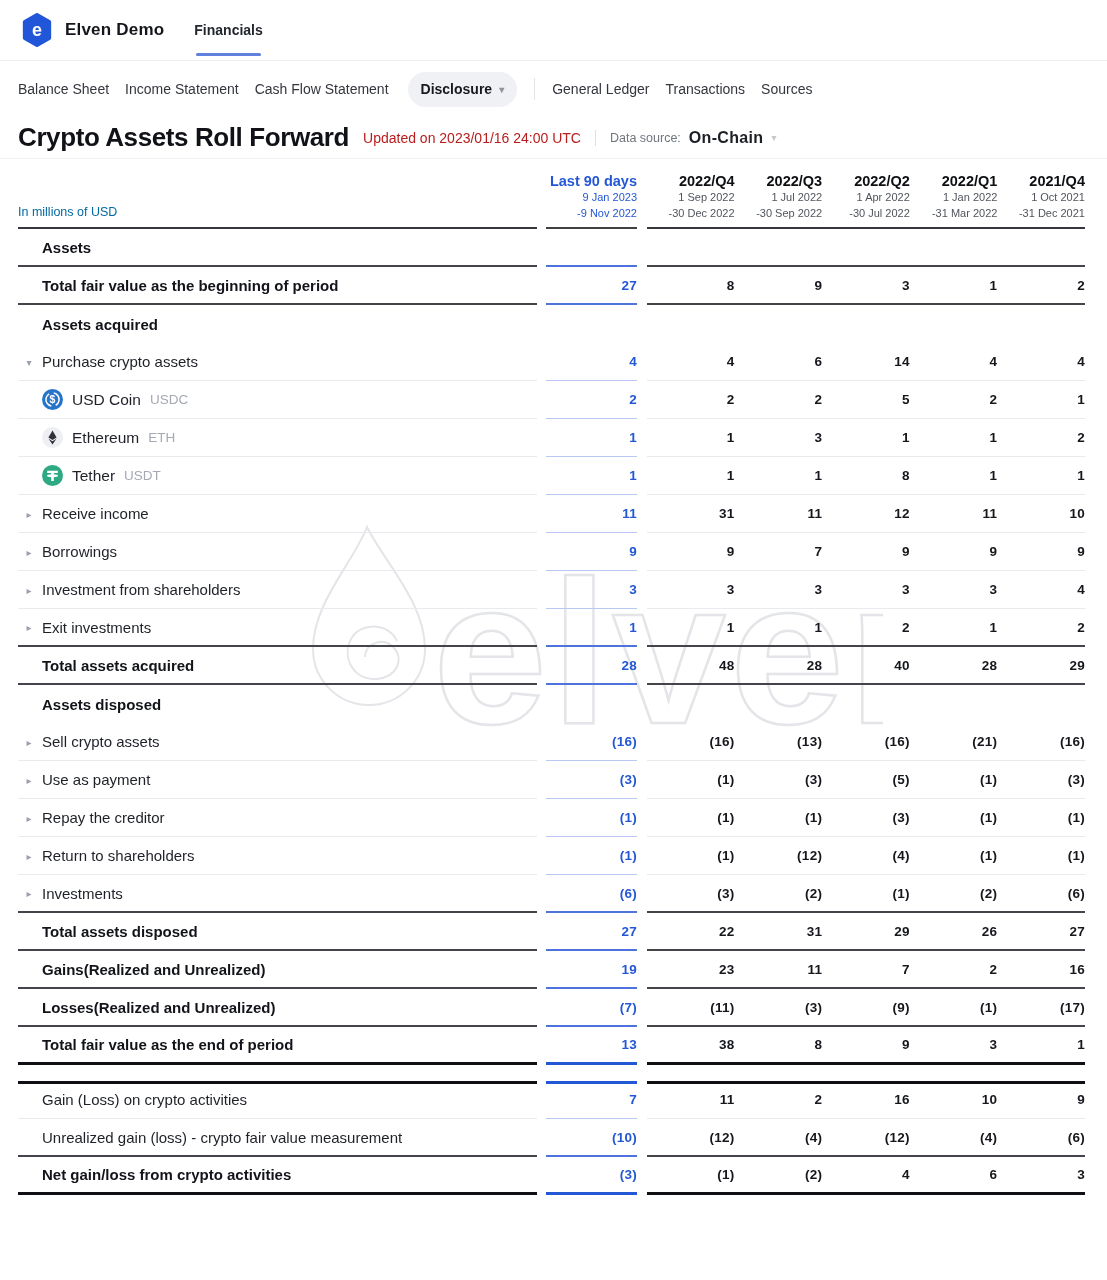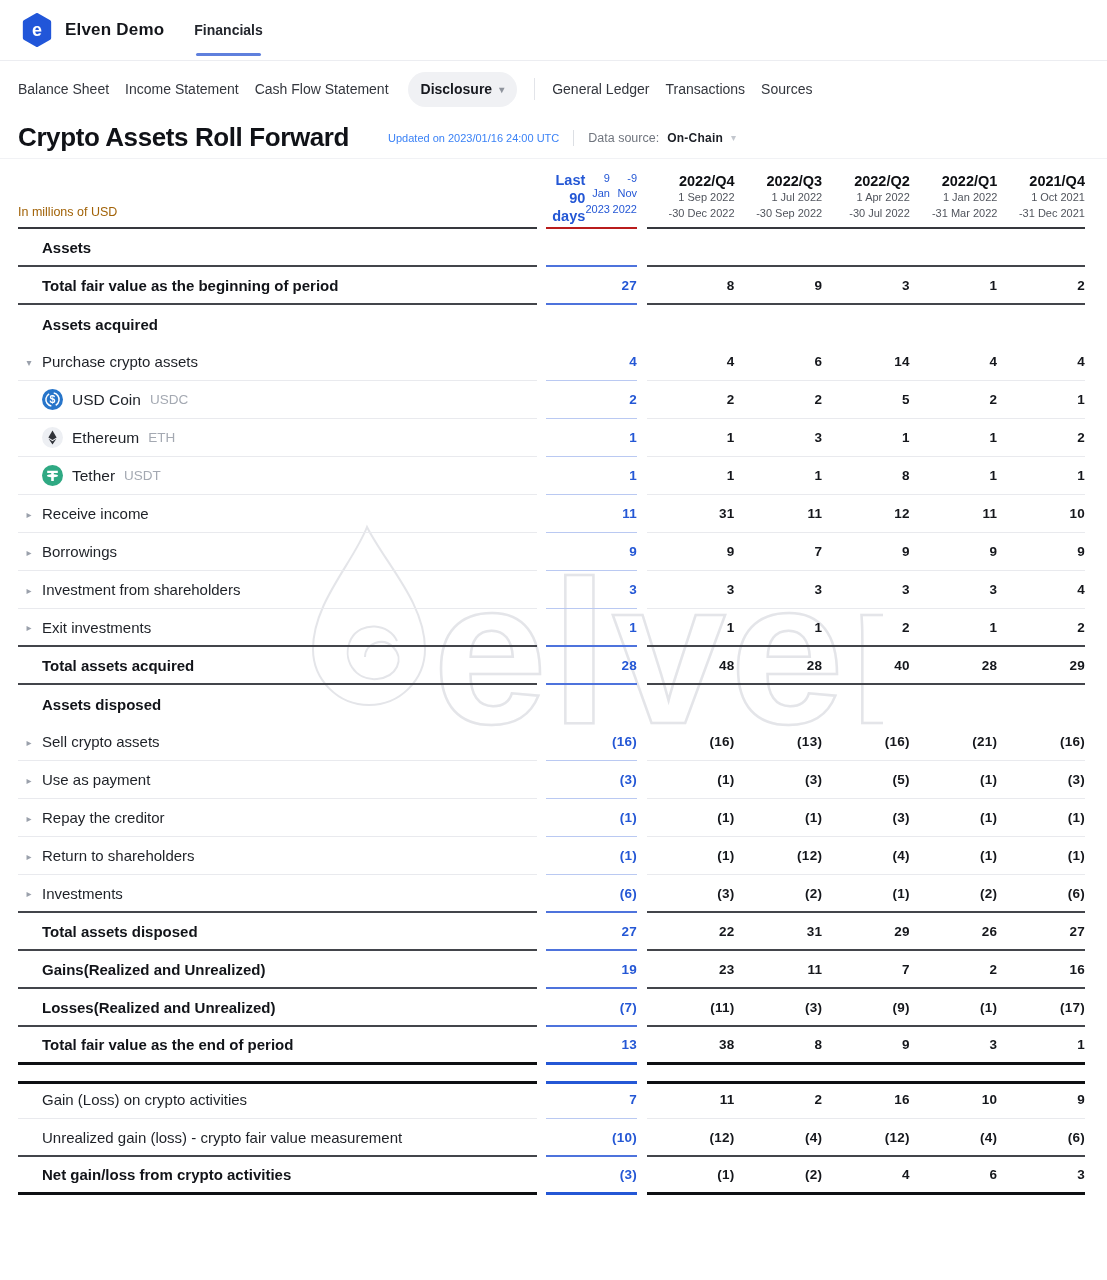"Updated on 2023/01/16 24:00 UTC" .meta { color: #3b82f6 -> #b91c1c; font-size: 11px -> 14px; margin-left: 25px -> none }
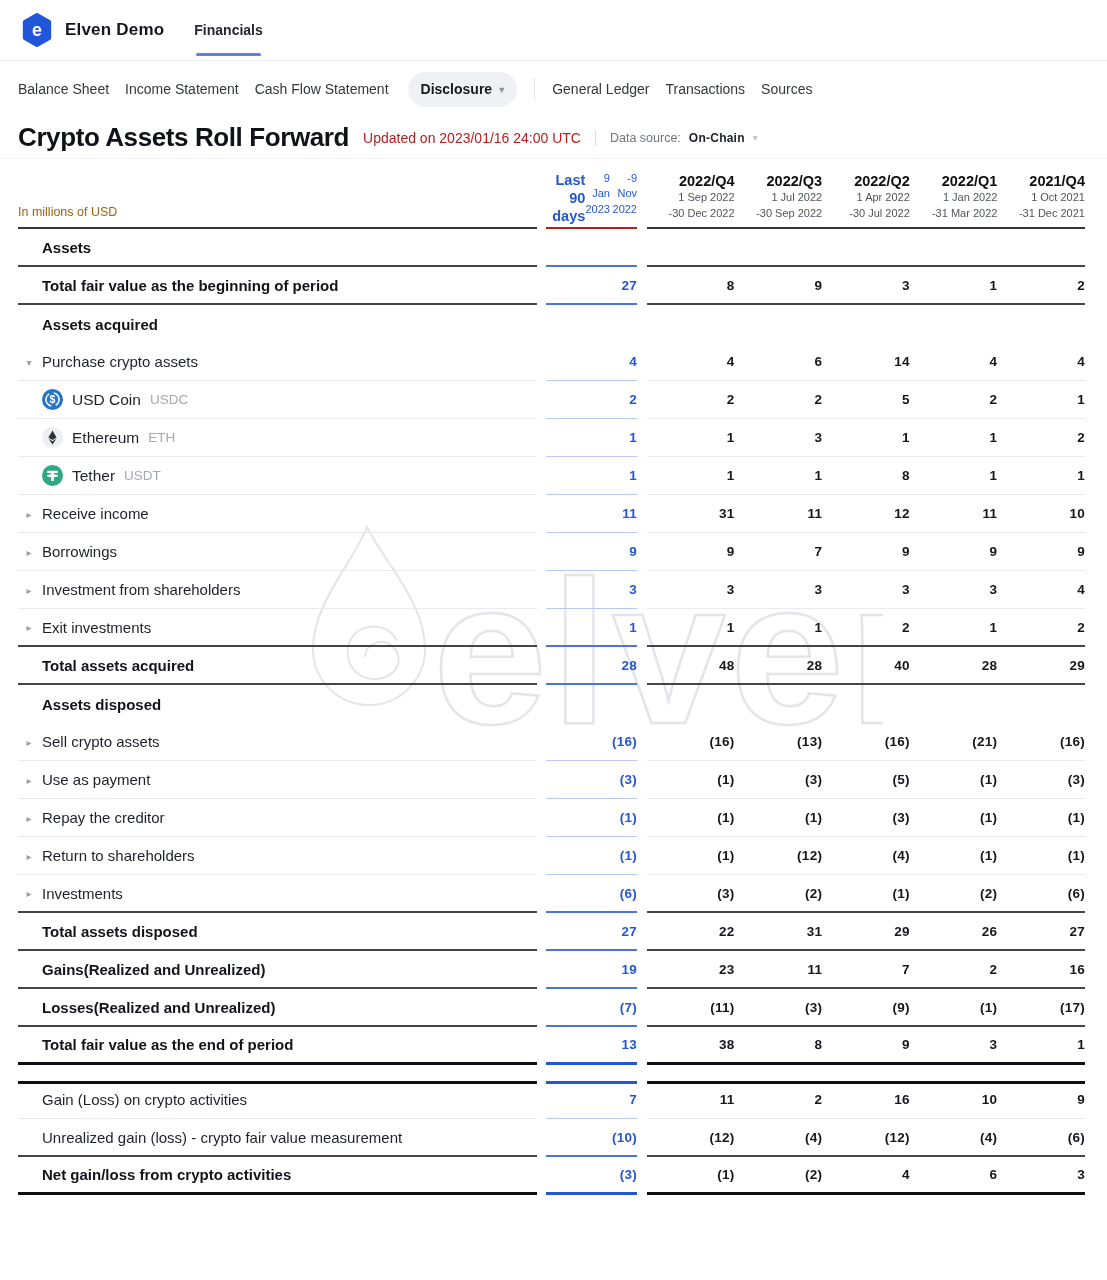"On-Chain" .dsrc .val { font-size: 12px -> 16px }
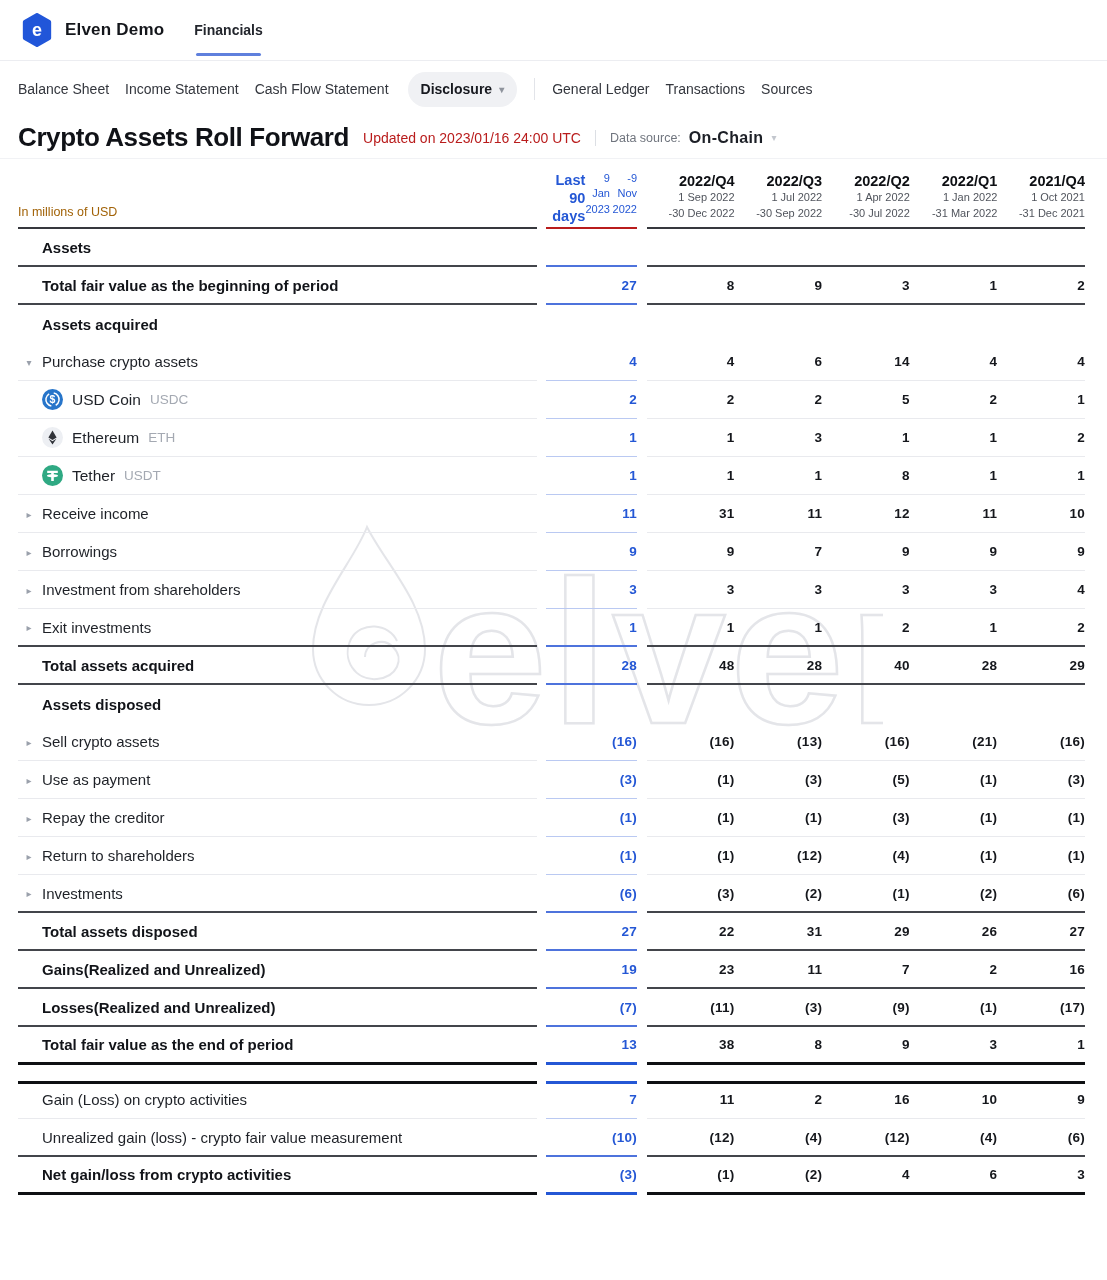"Last 90 days" .thead .c-l90 { border-bottom: 2px solid #b91c1c -> 2px solid #404040; flex-direction: row -> column; padding-bottom: 12px -> 6px }
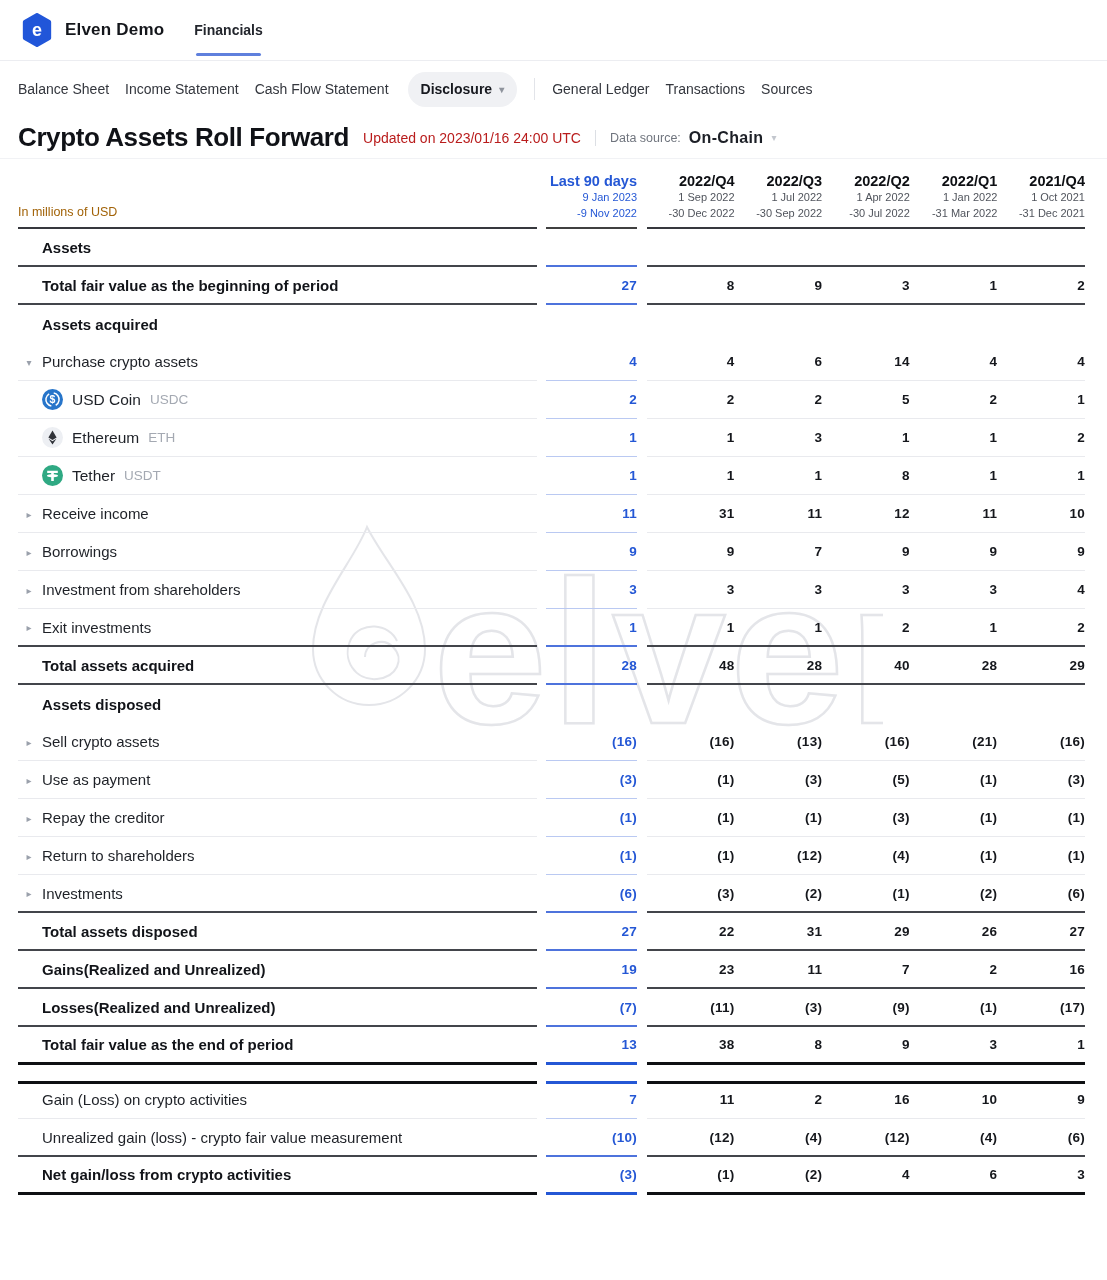"In millions of USD" .unit { color: #a16207 -> #0369a1 }
